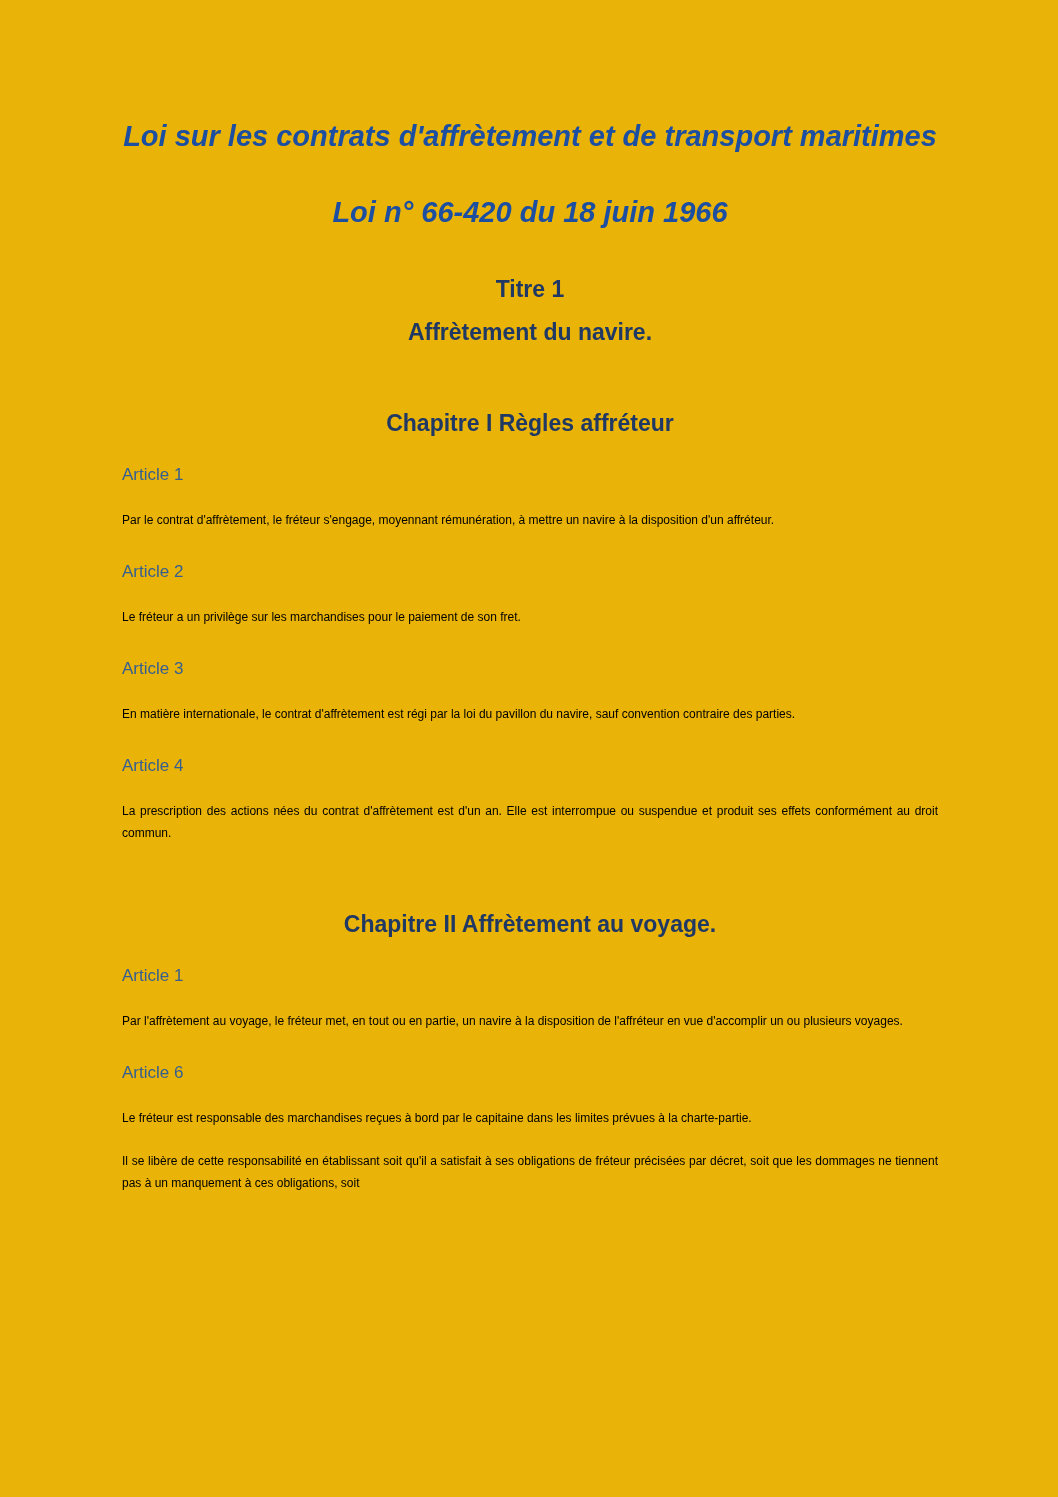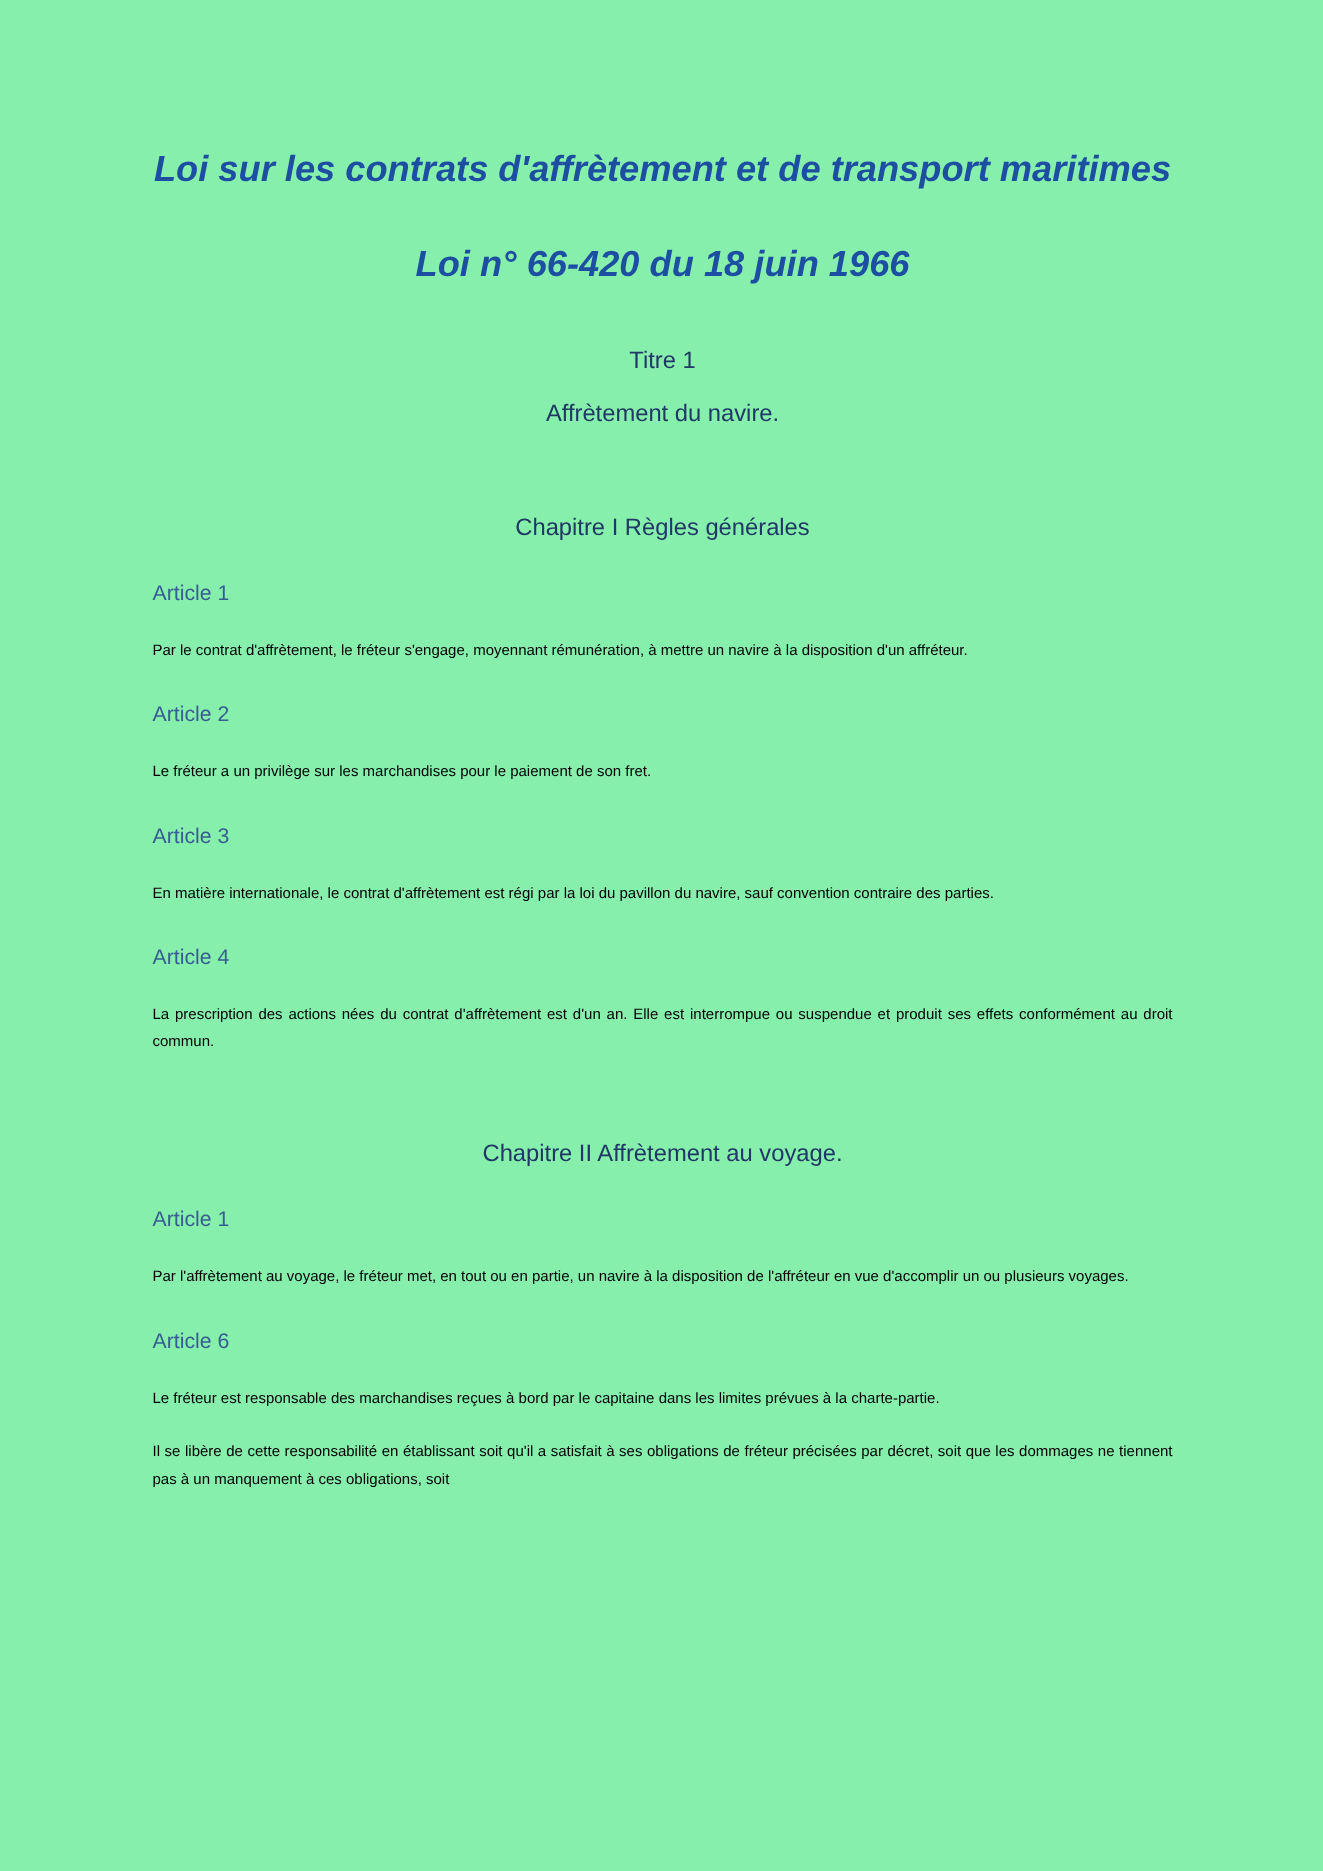"Loi sur les contrats d'affrètement" .page { background: #86efac -> #eab308 }
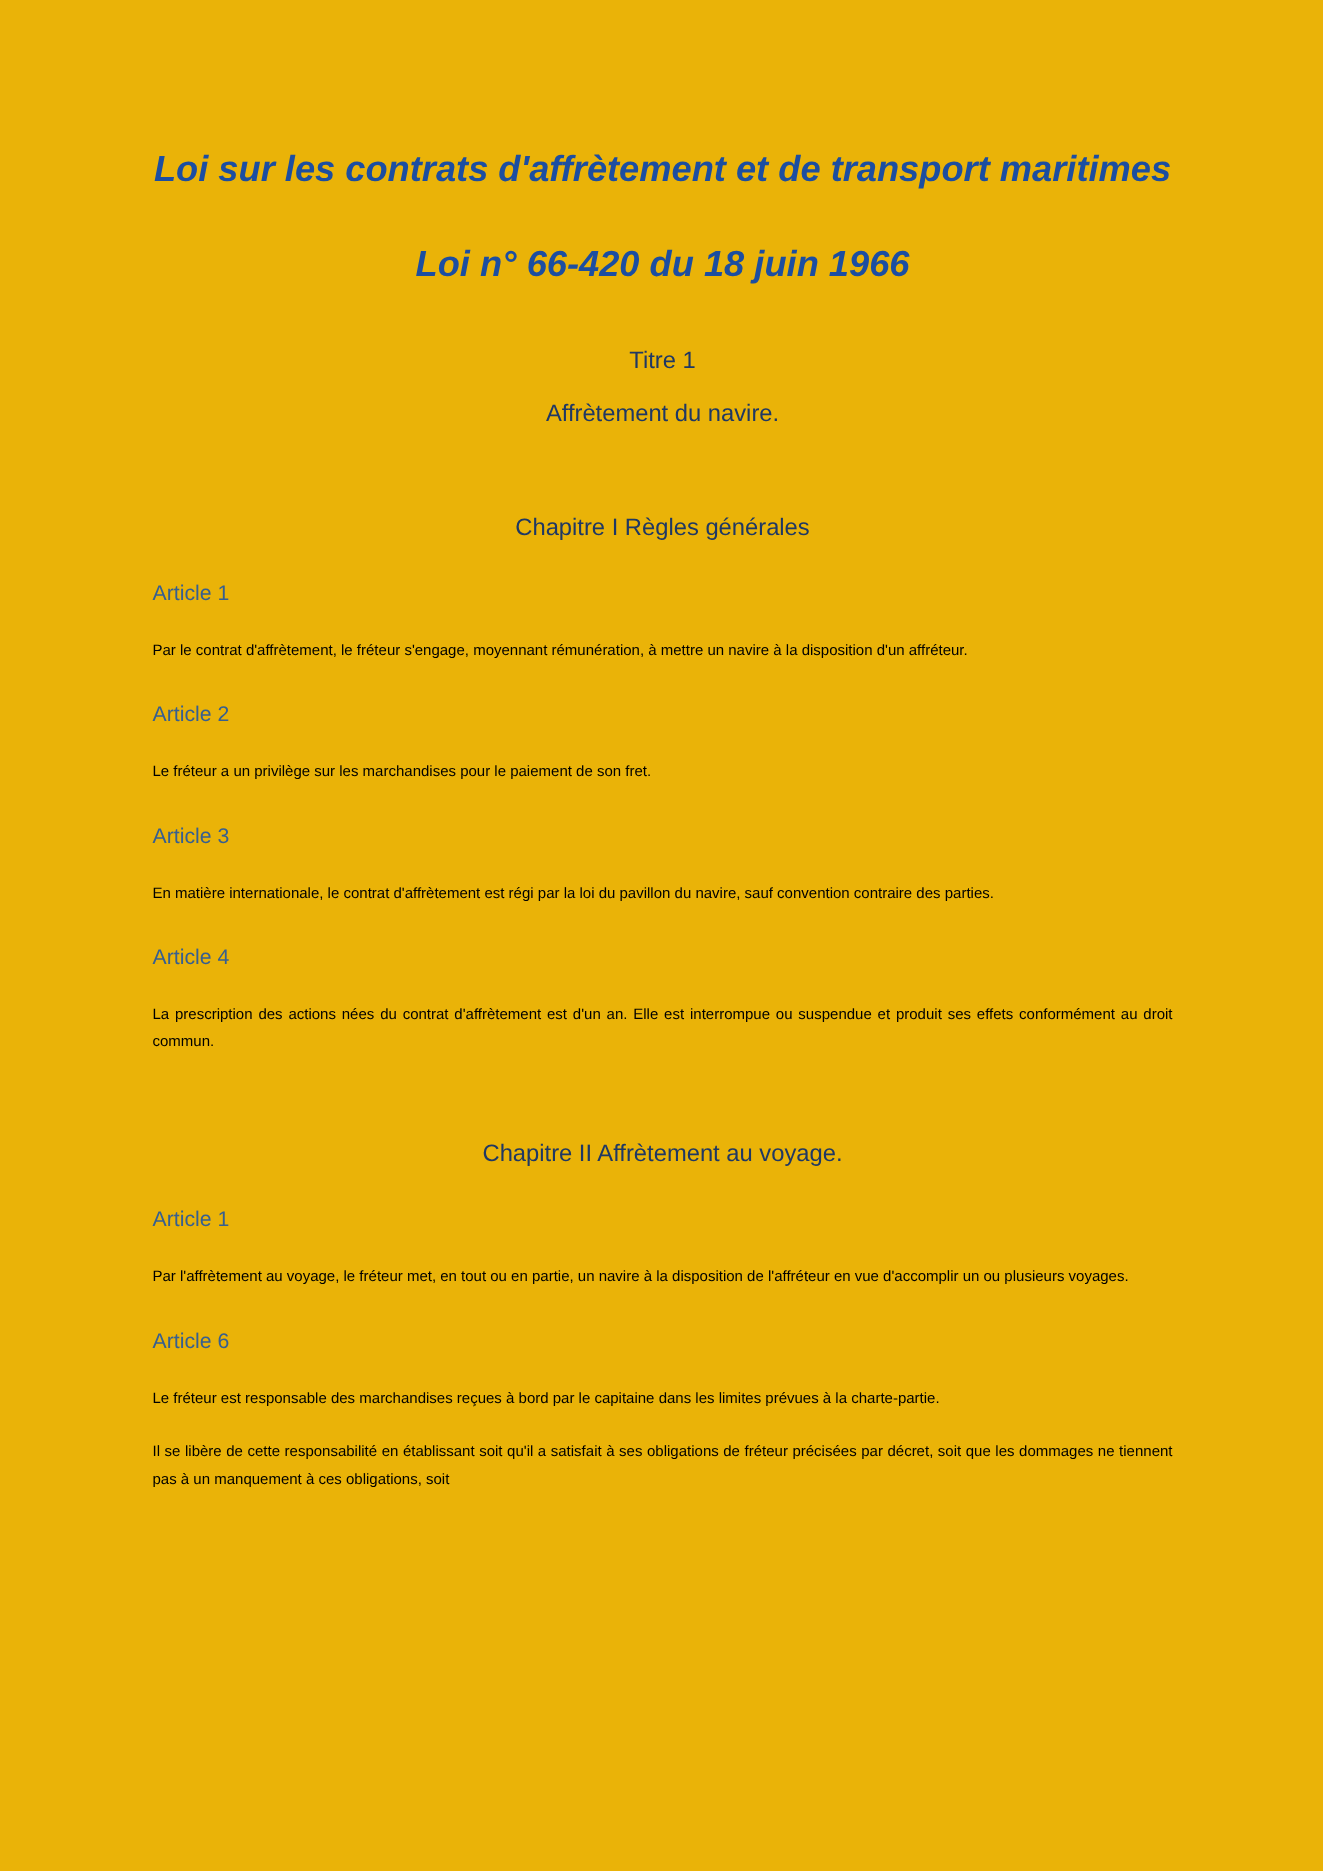"Titre 1" .section-heading { font-size: 19px -> 23px; font-weight: normal -> bold }
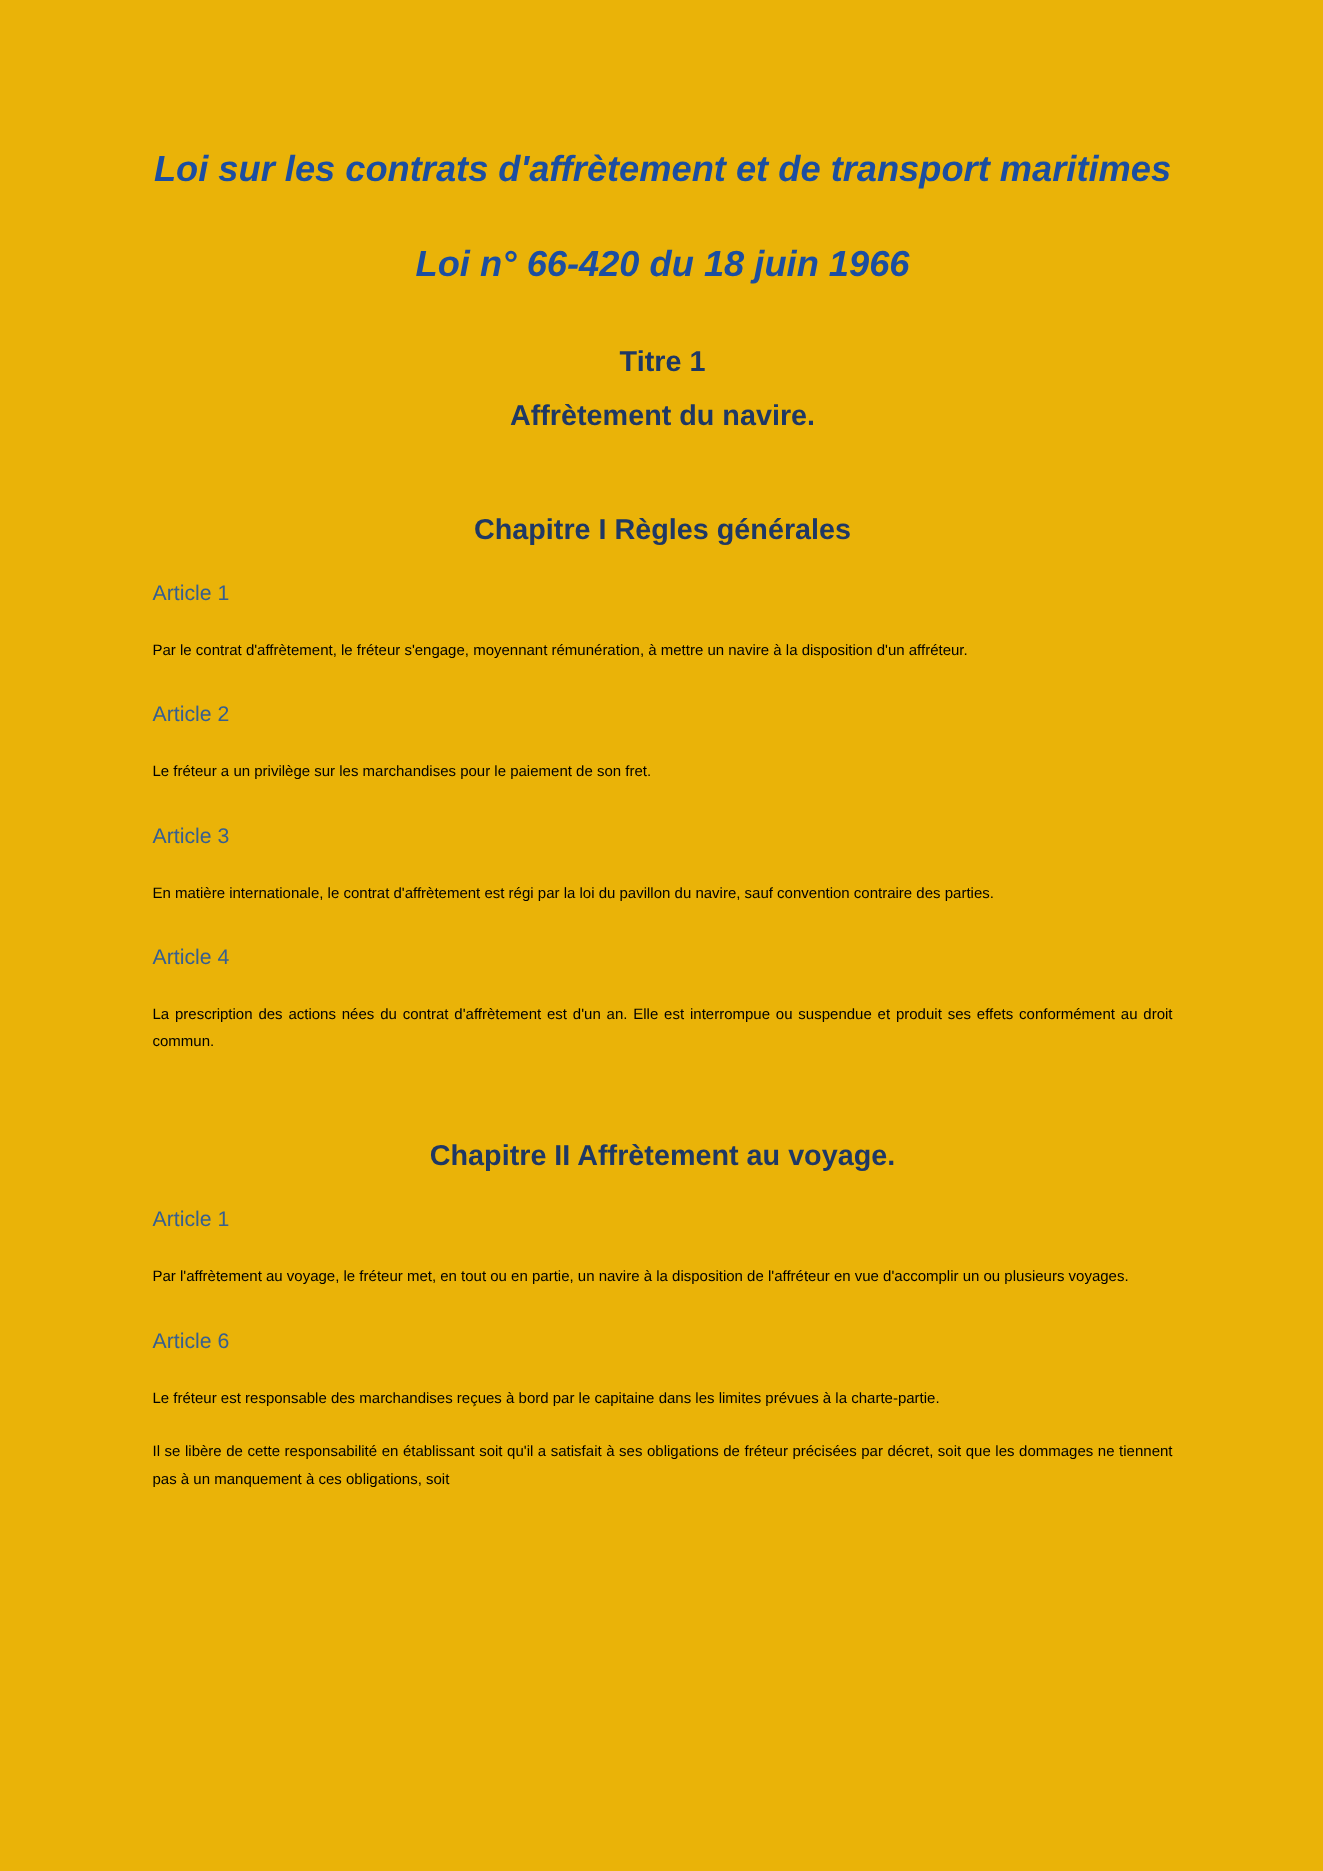"Chapitre I Règles générales" h3.section-heading { text: générales -> affréteur }
